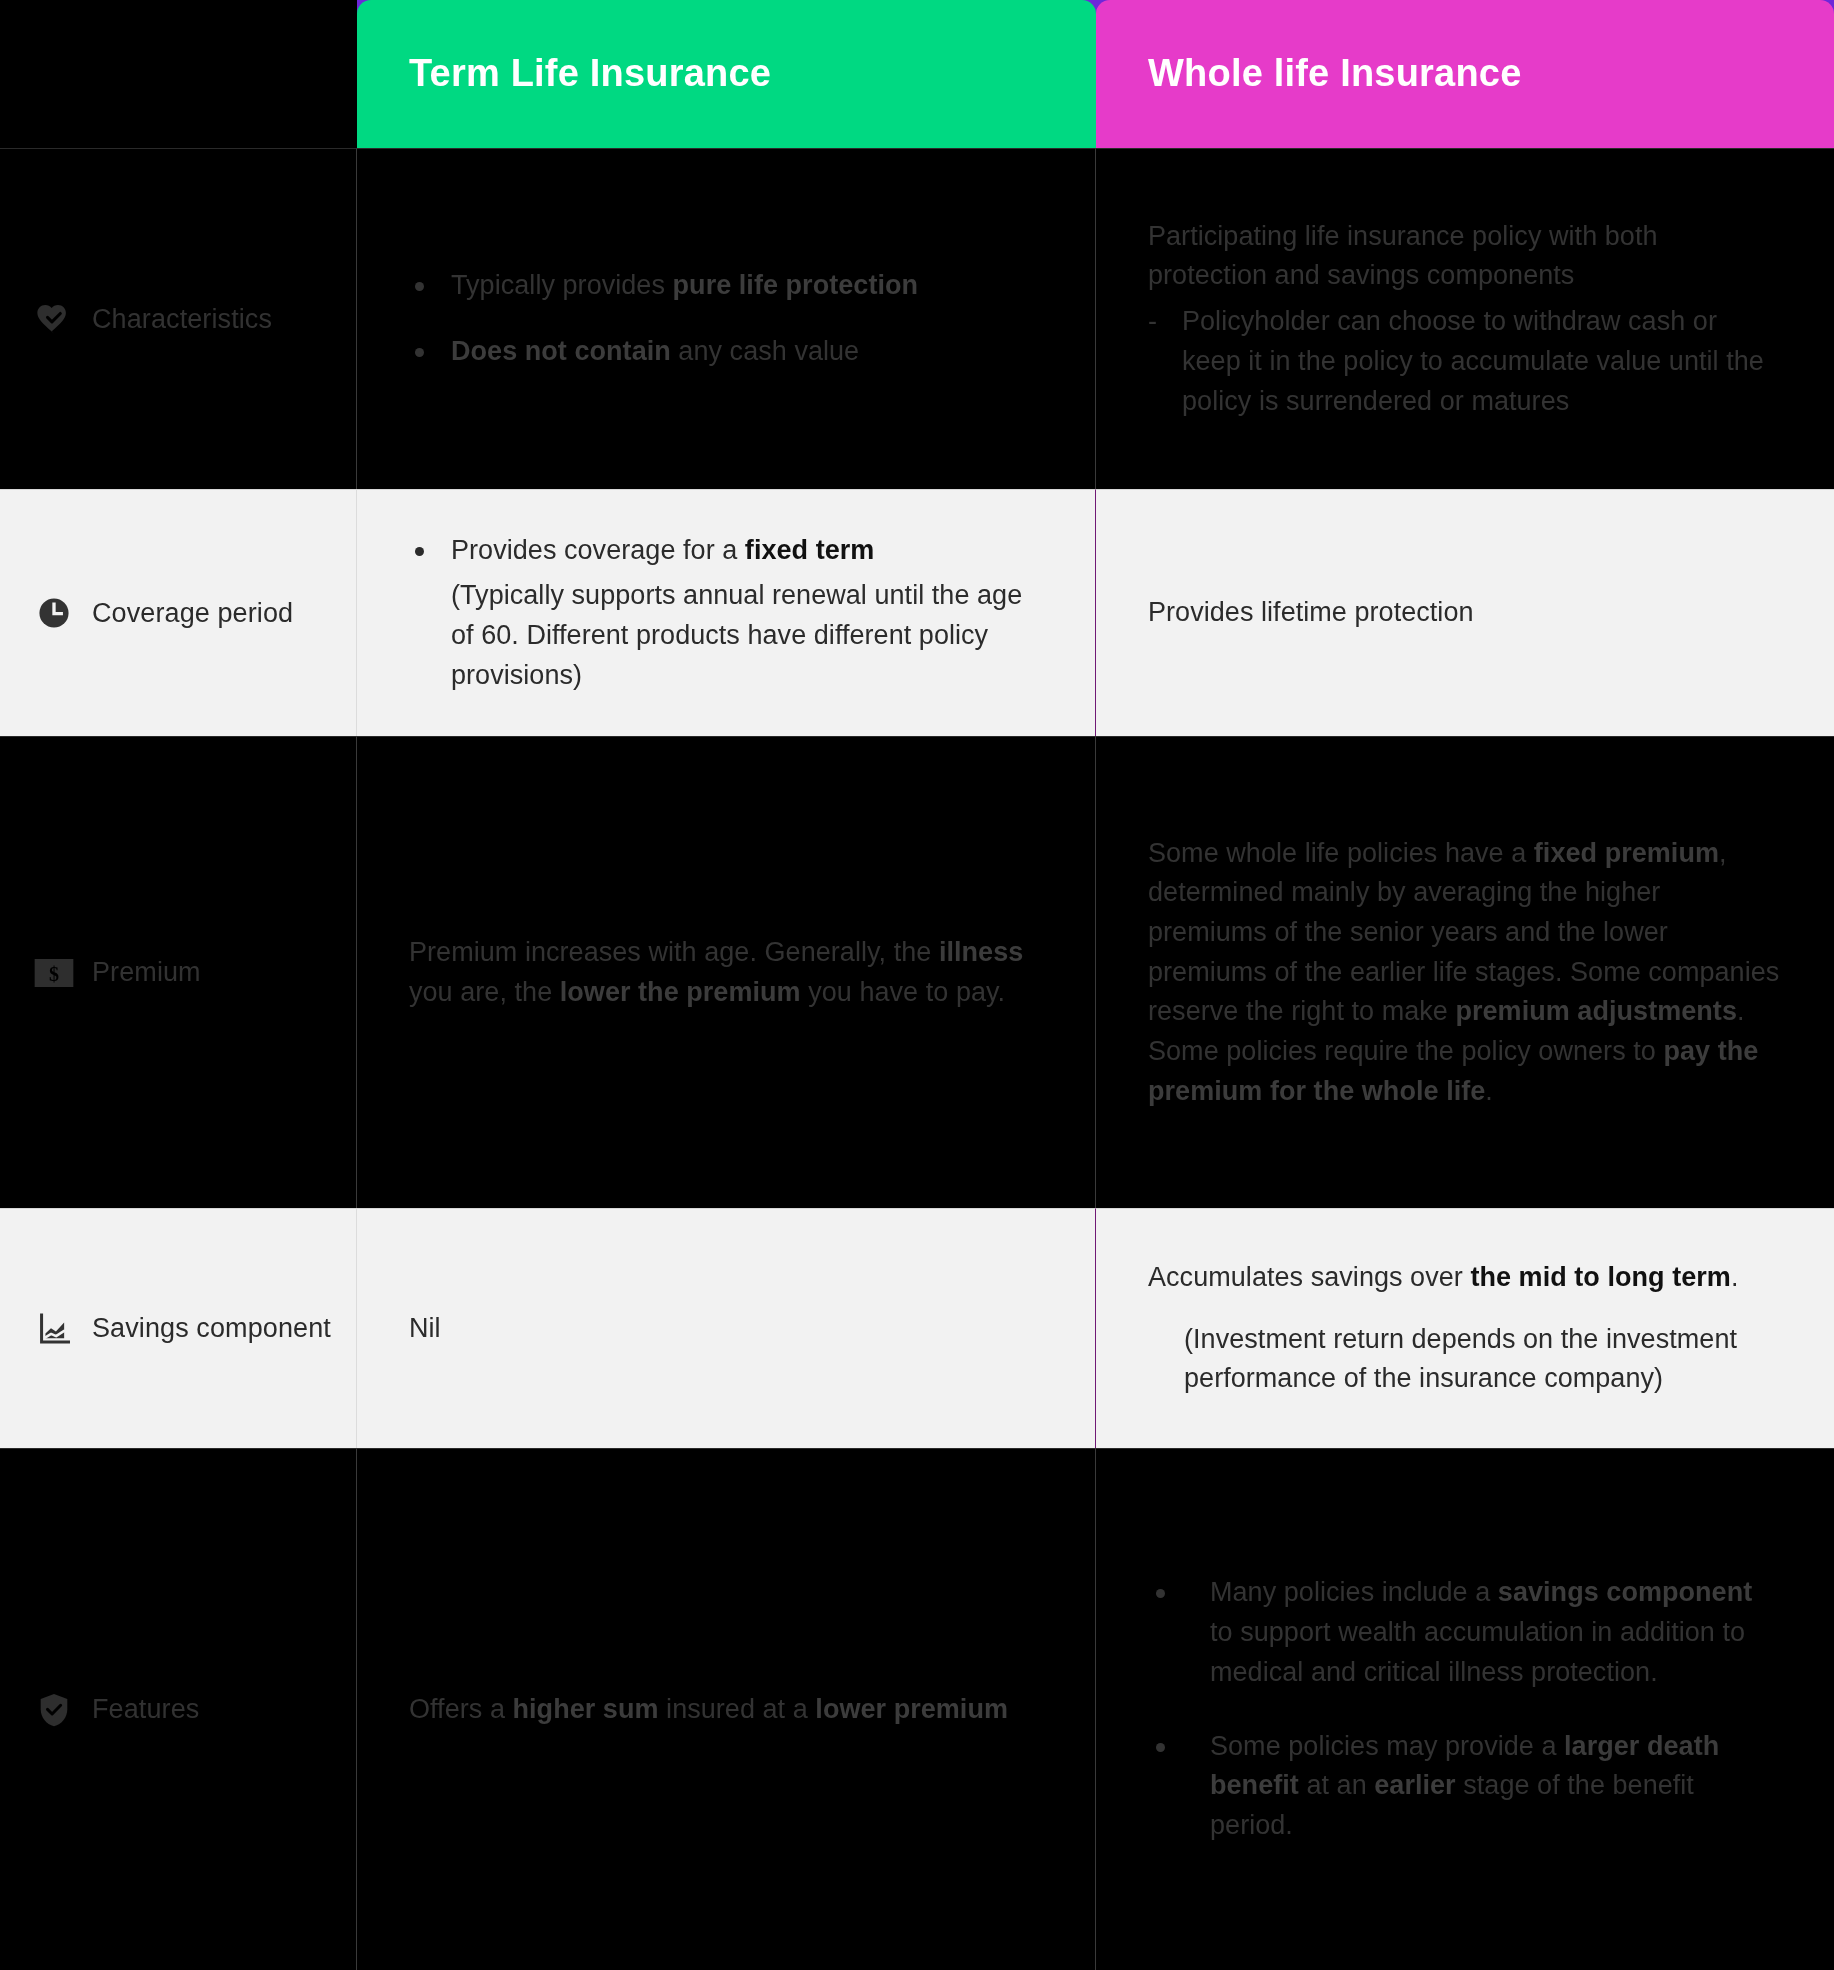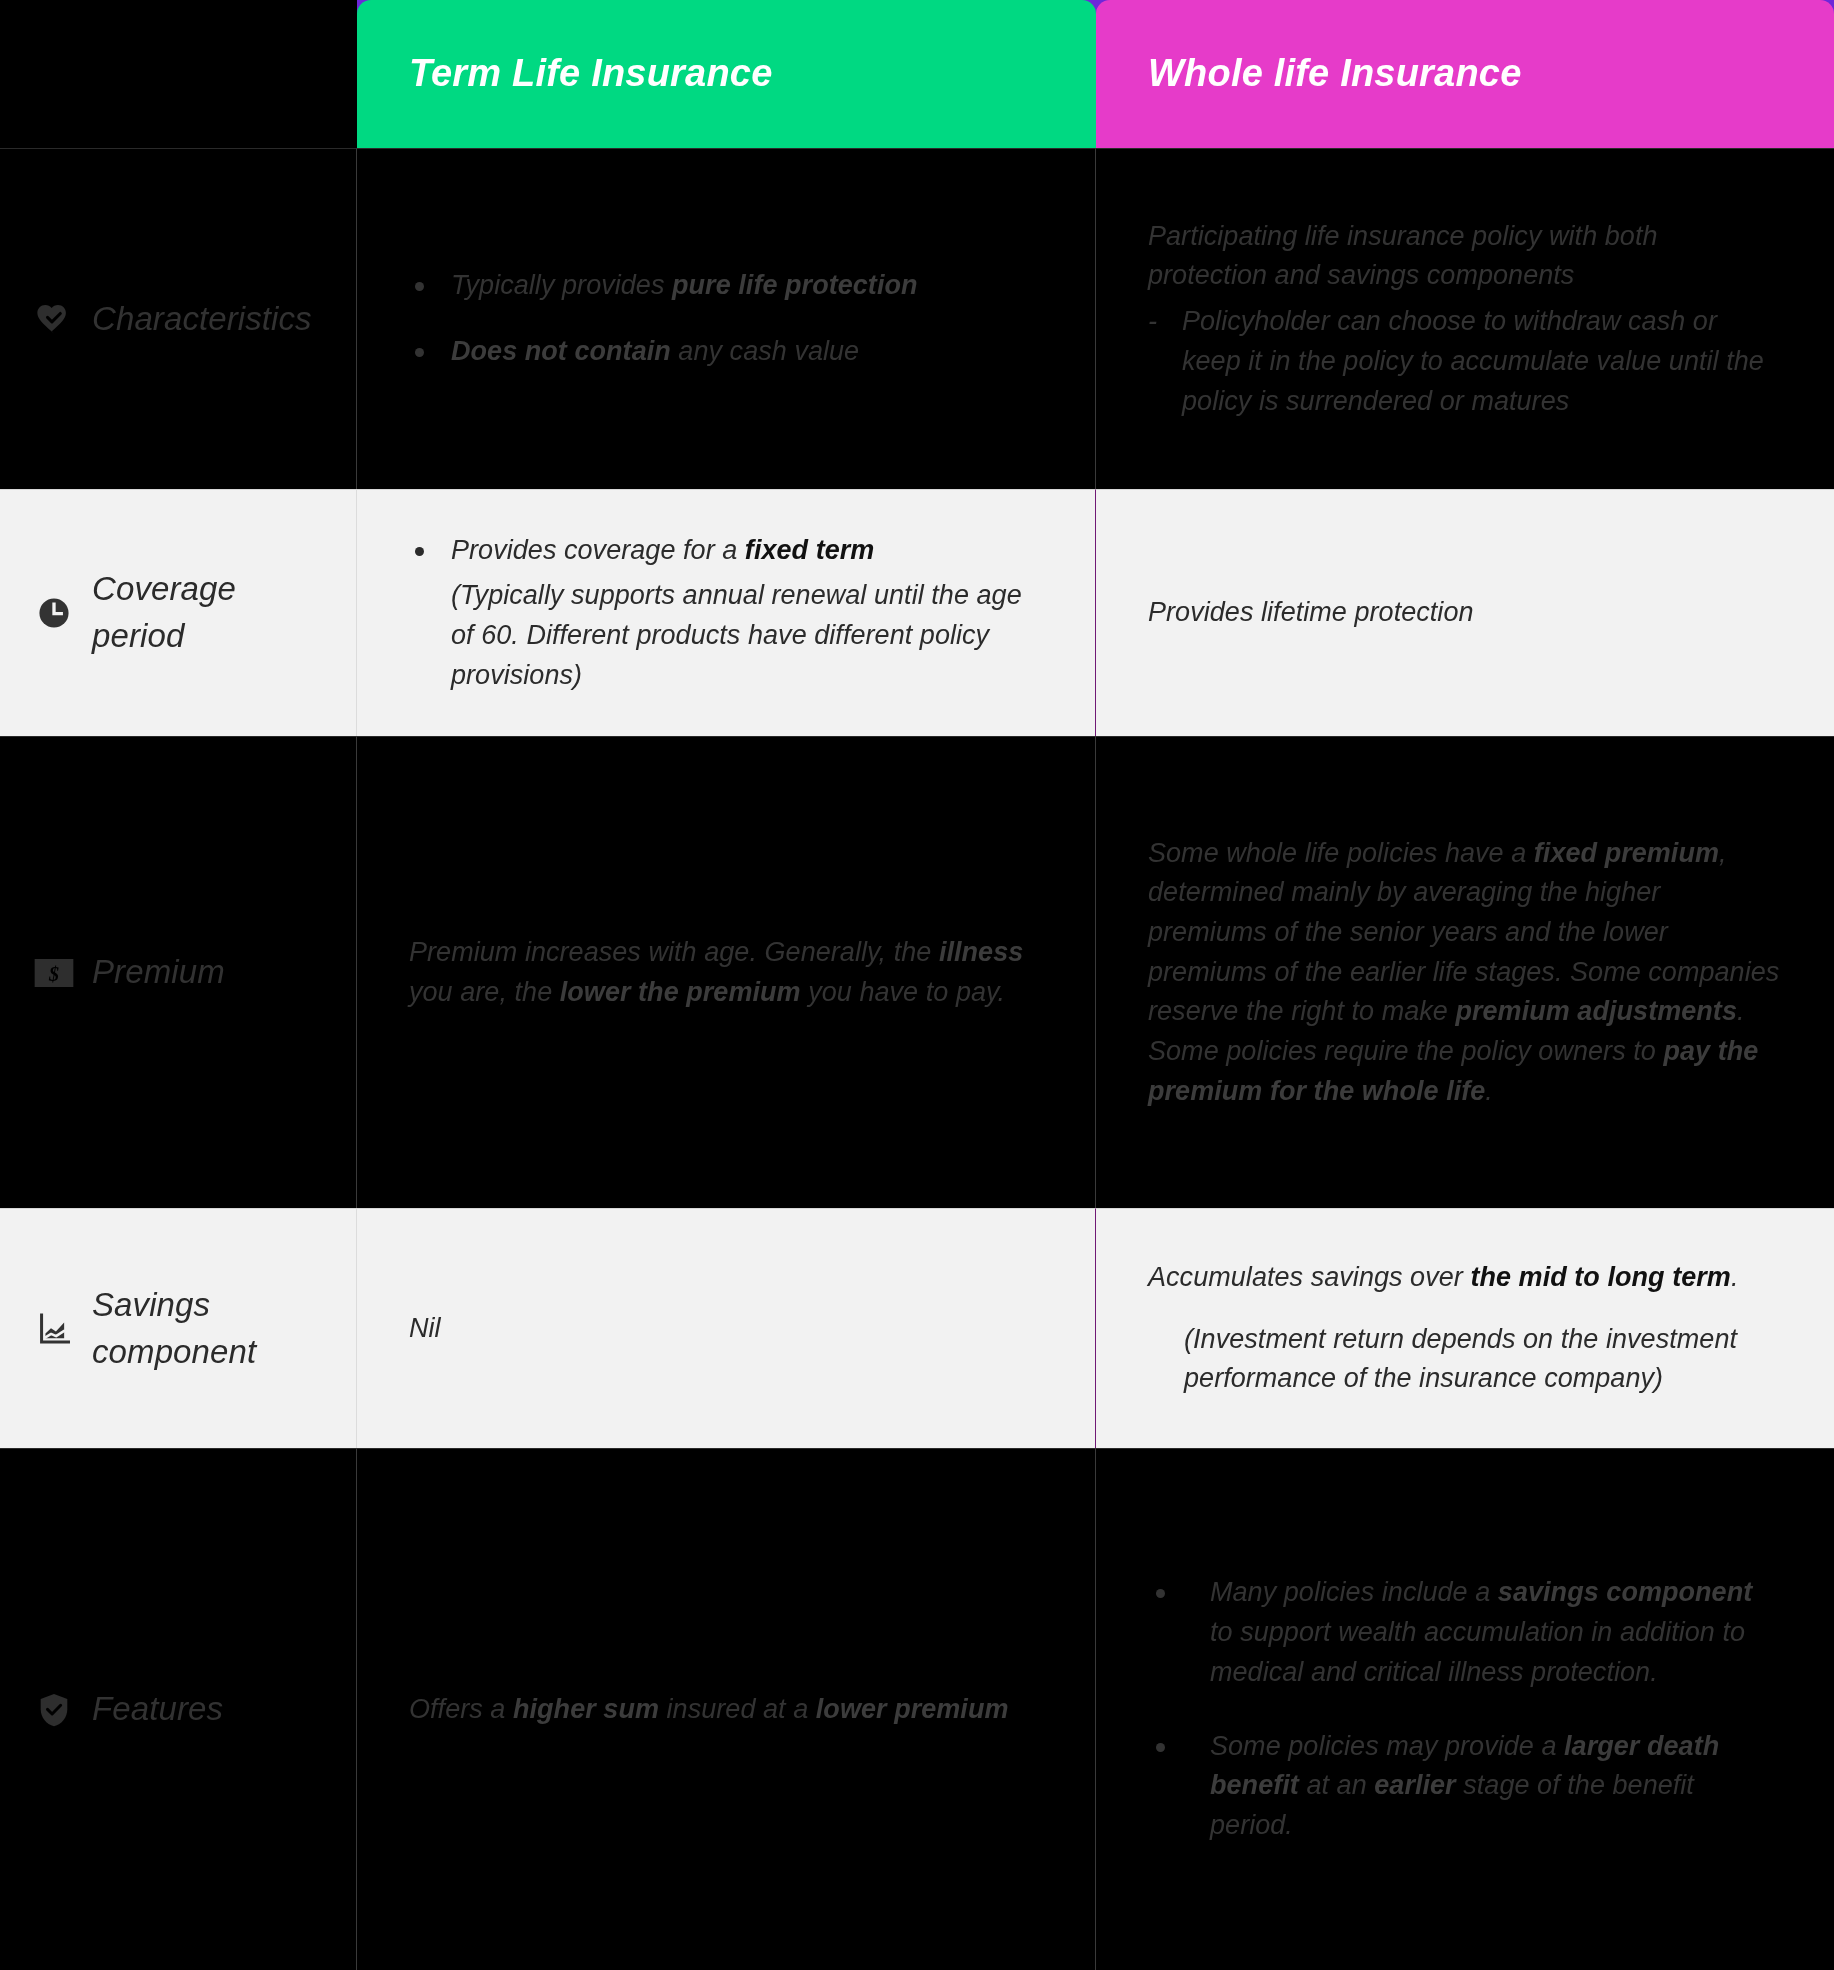"Term Life Insurance" .table { font-style: italic -> none }
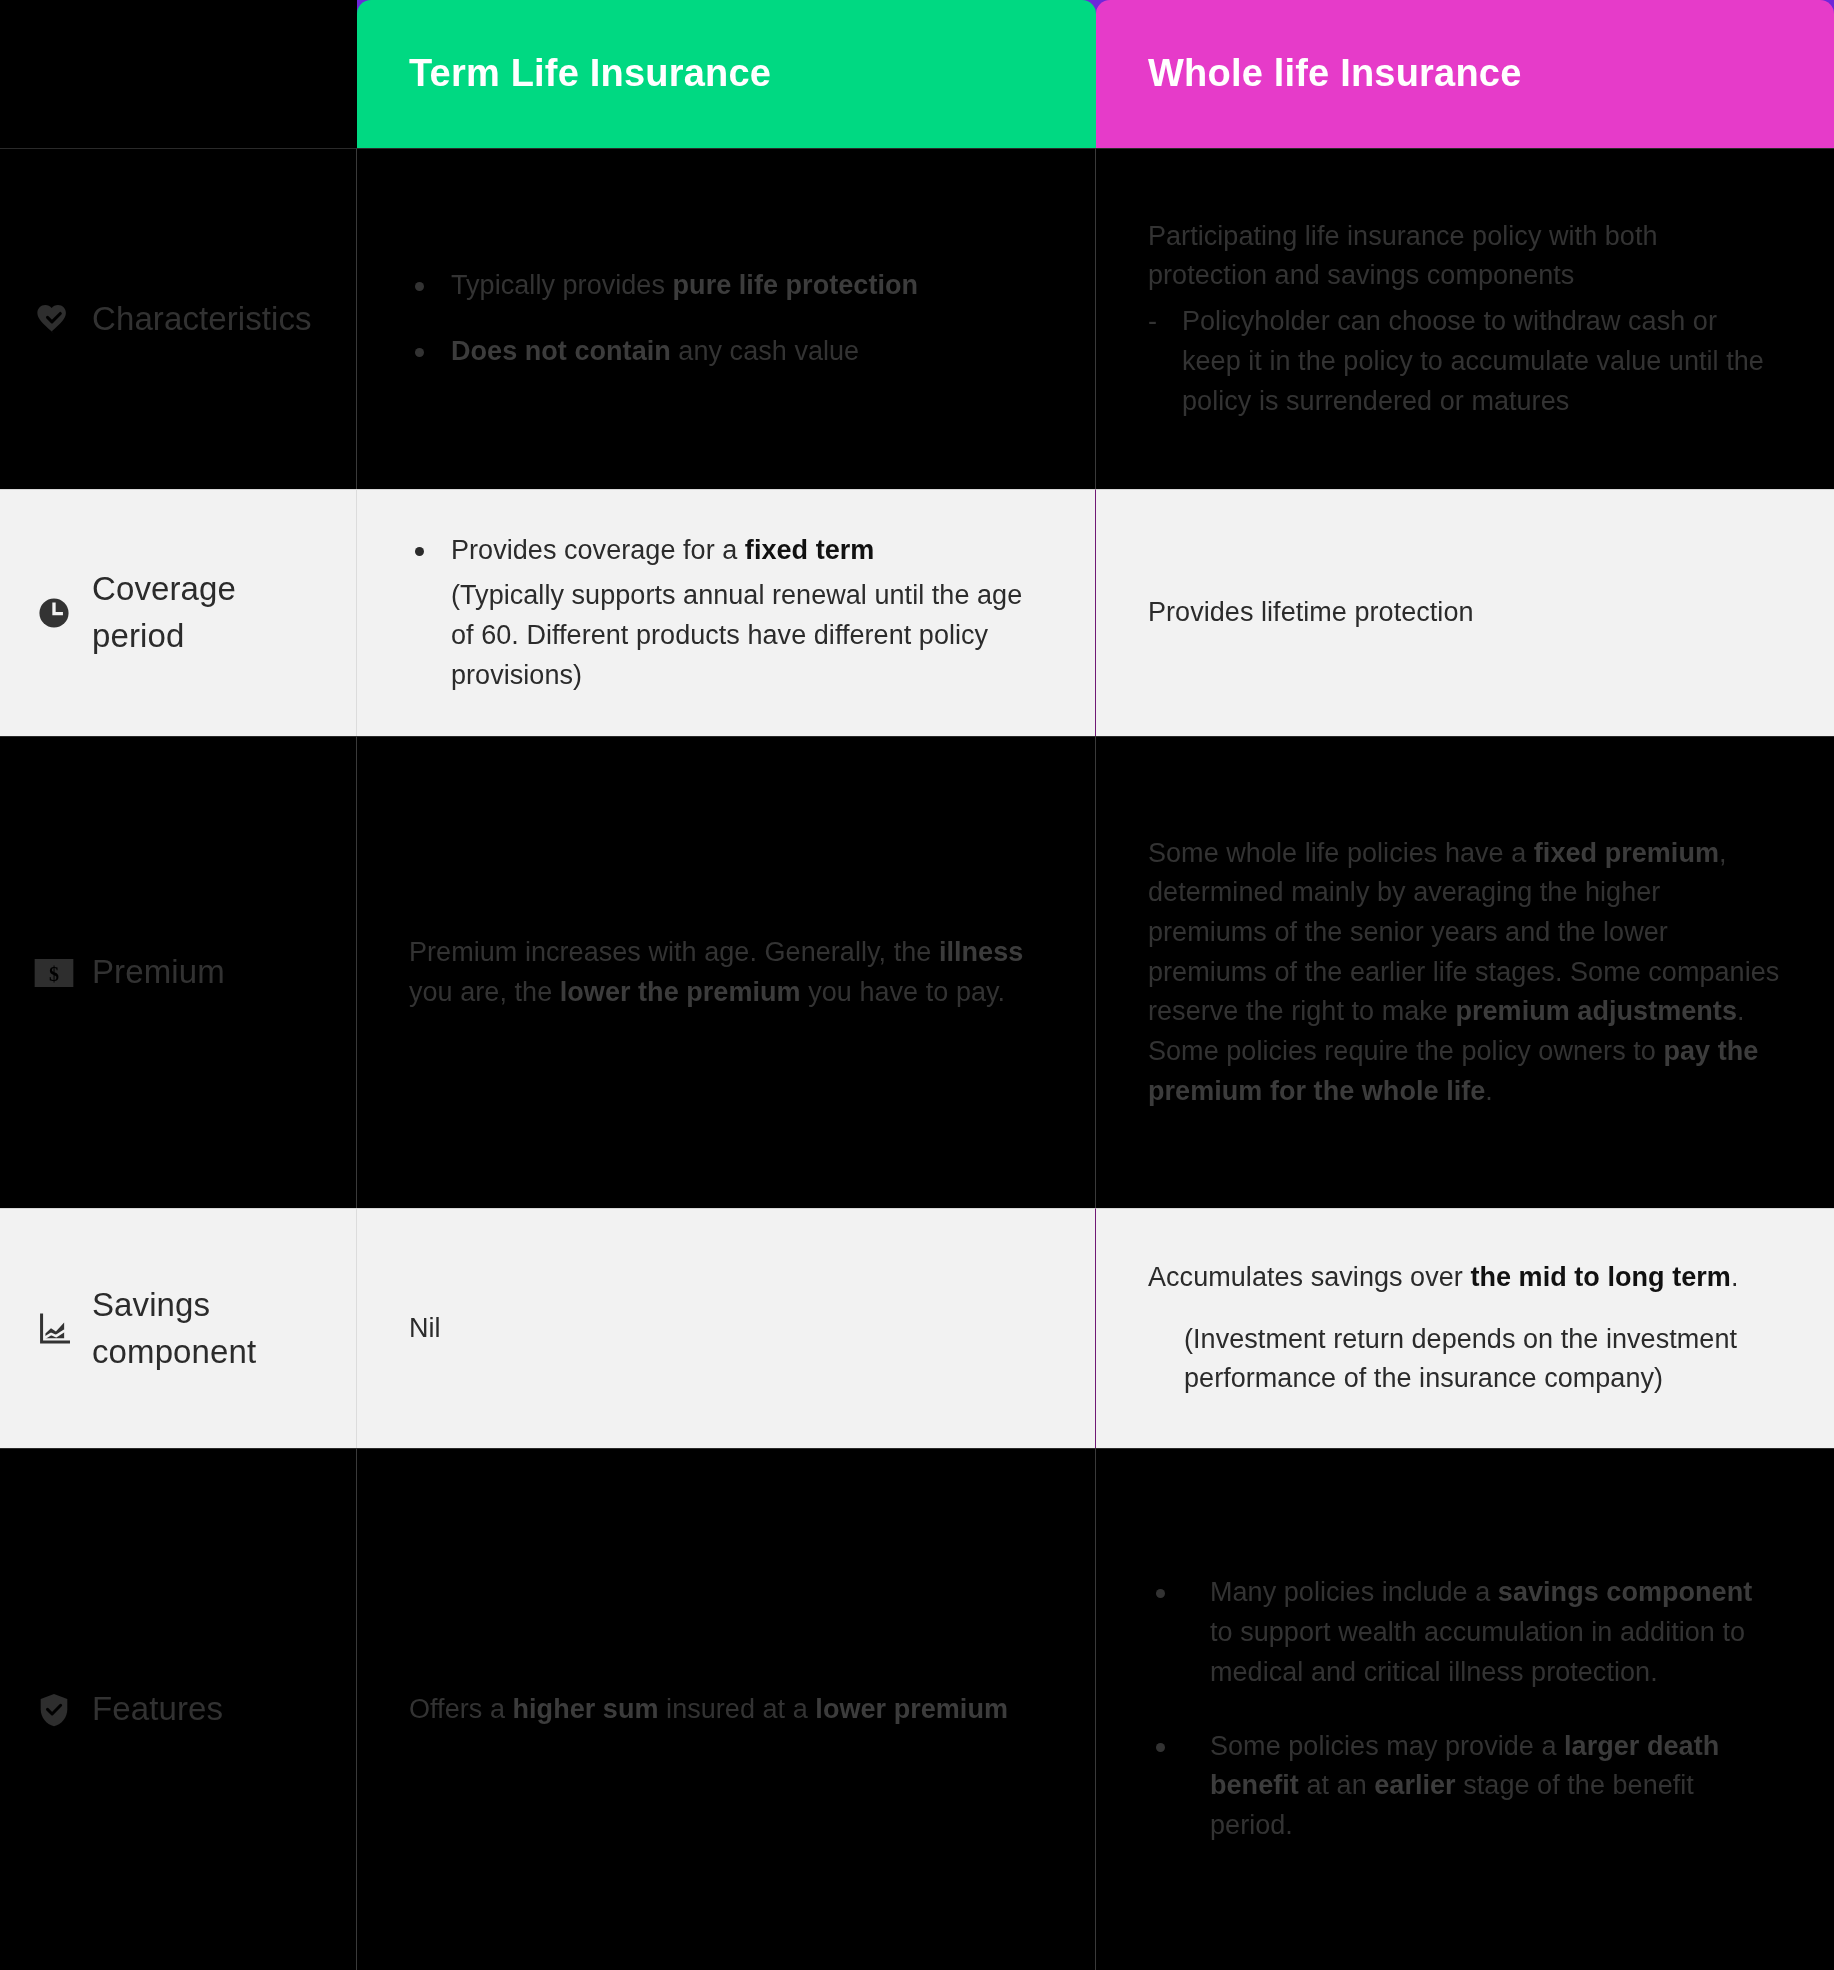"Characteristics" .label-text { font-size: 33px -> 27px }
